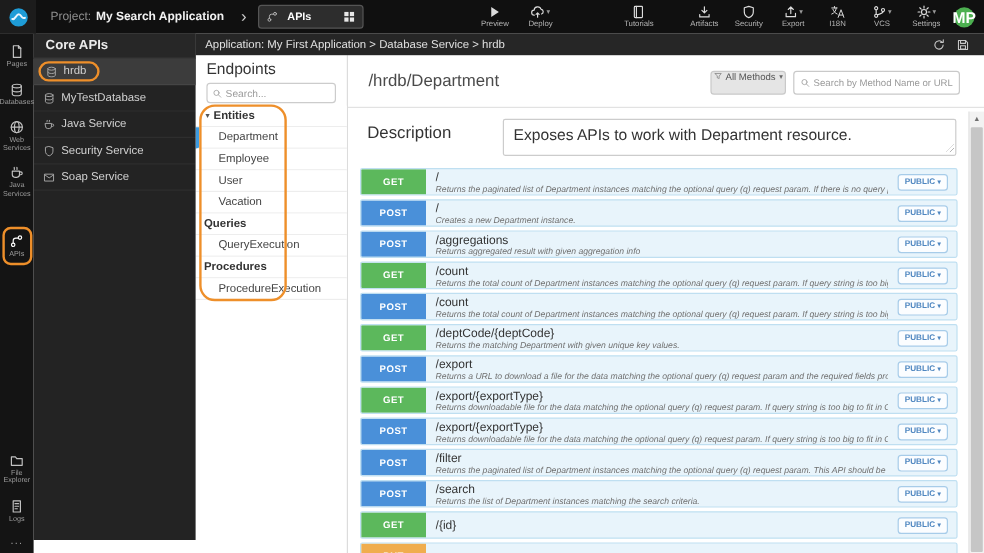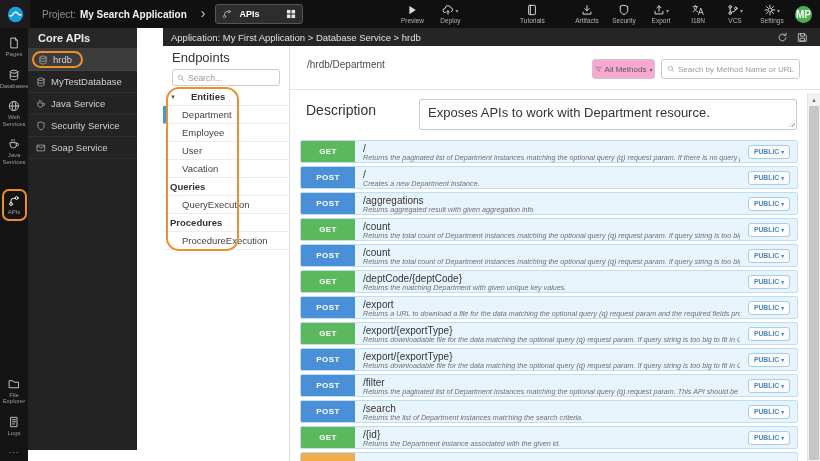"MP" .avatar { font-size: 10px -> 13px }
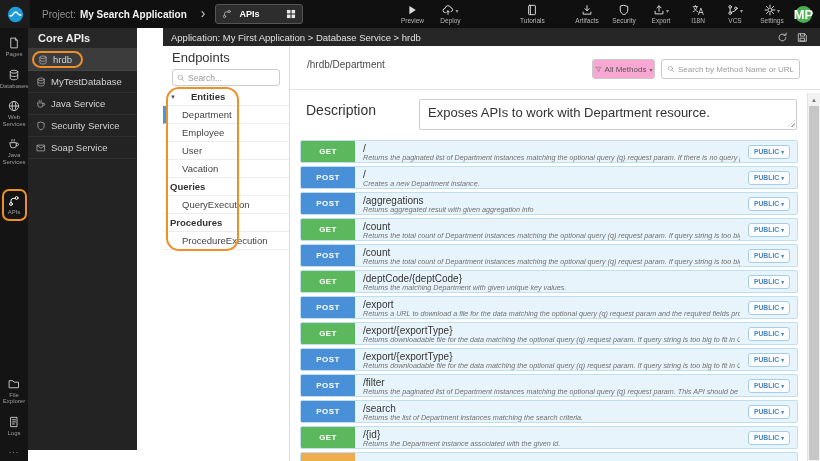"Core APIs" .services { width: 109px -> 135px }
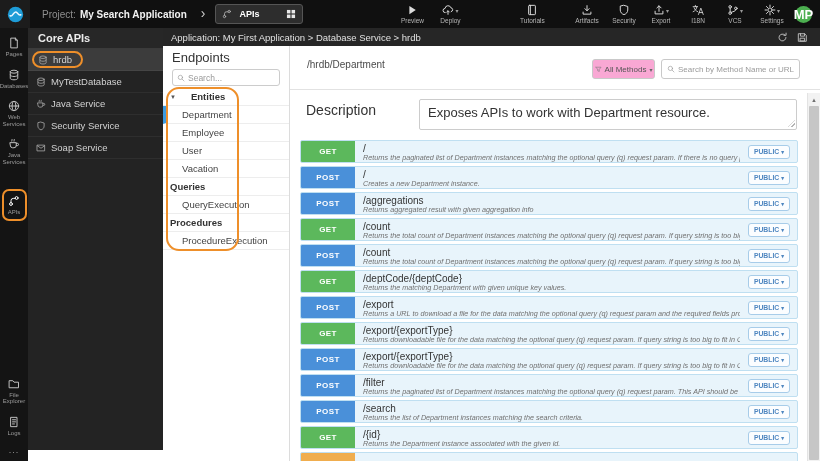"/hrdb/Department" .main-title { font-size: 10px -> 14px }
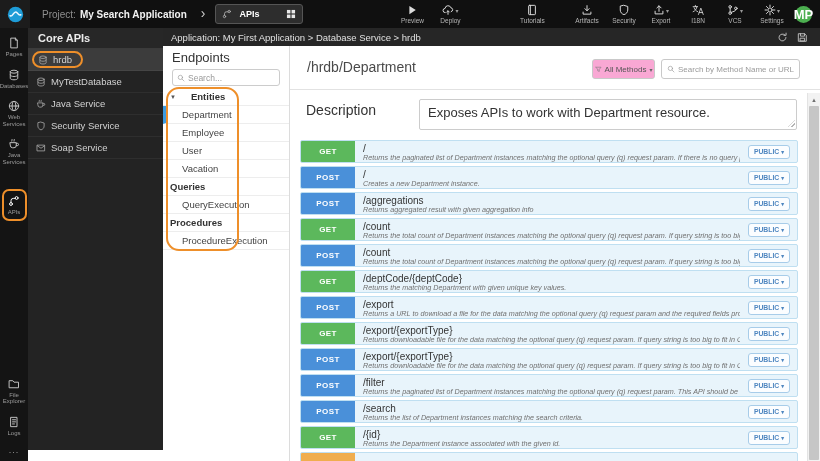"All Methods" .filter-dd { align-items: center -> none; background: #f9a8d4 -> #e5e5e5 }
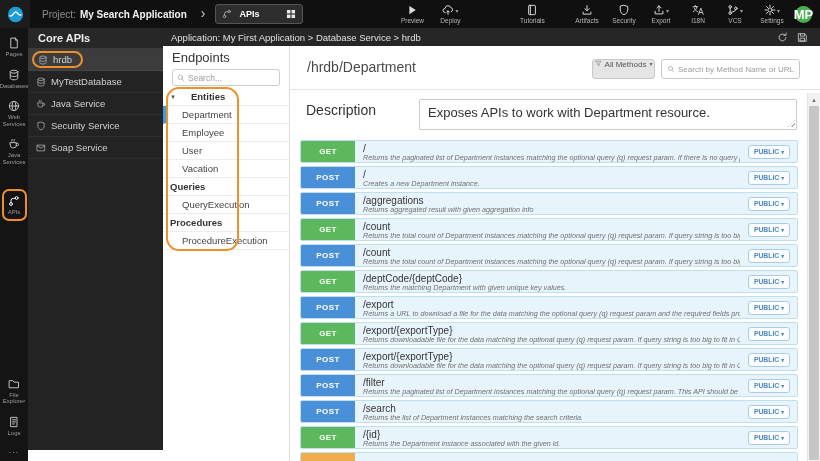"Entities" .ep-h { gap: 15px -> 2px }
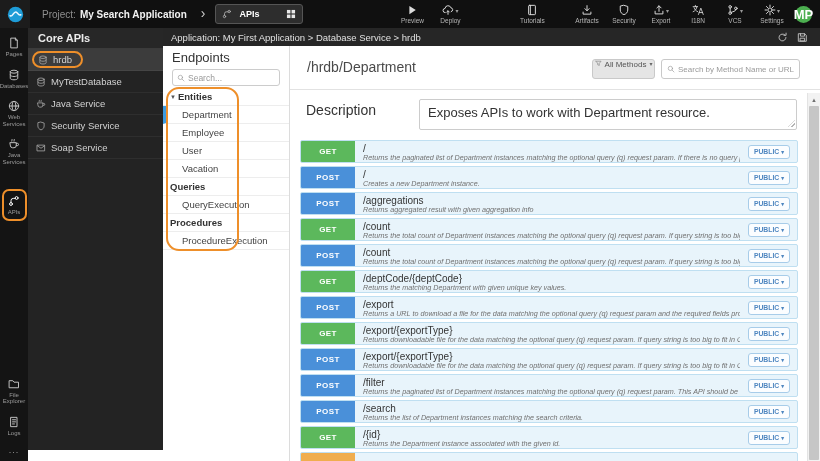"Returns the Department instance" div.row-desc { html: <div>Returns the Department instance associated with the given id.</div> -> none }
